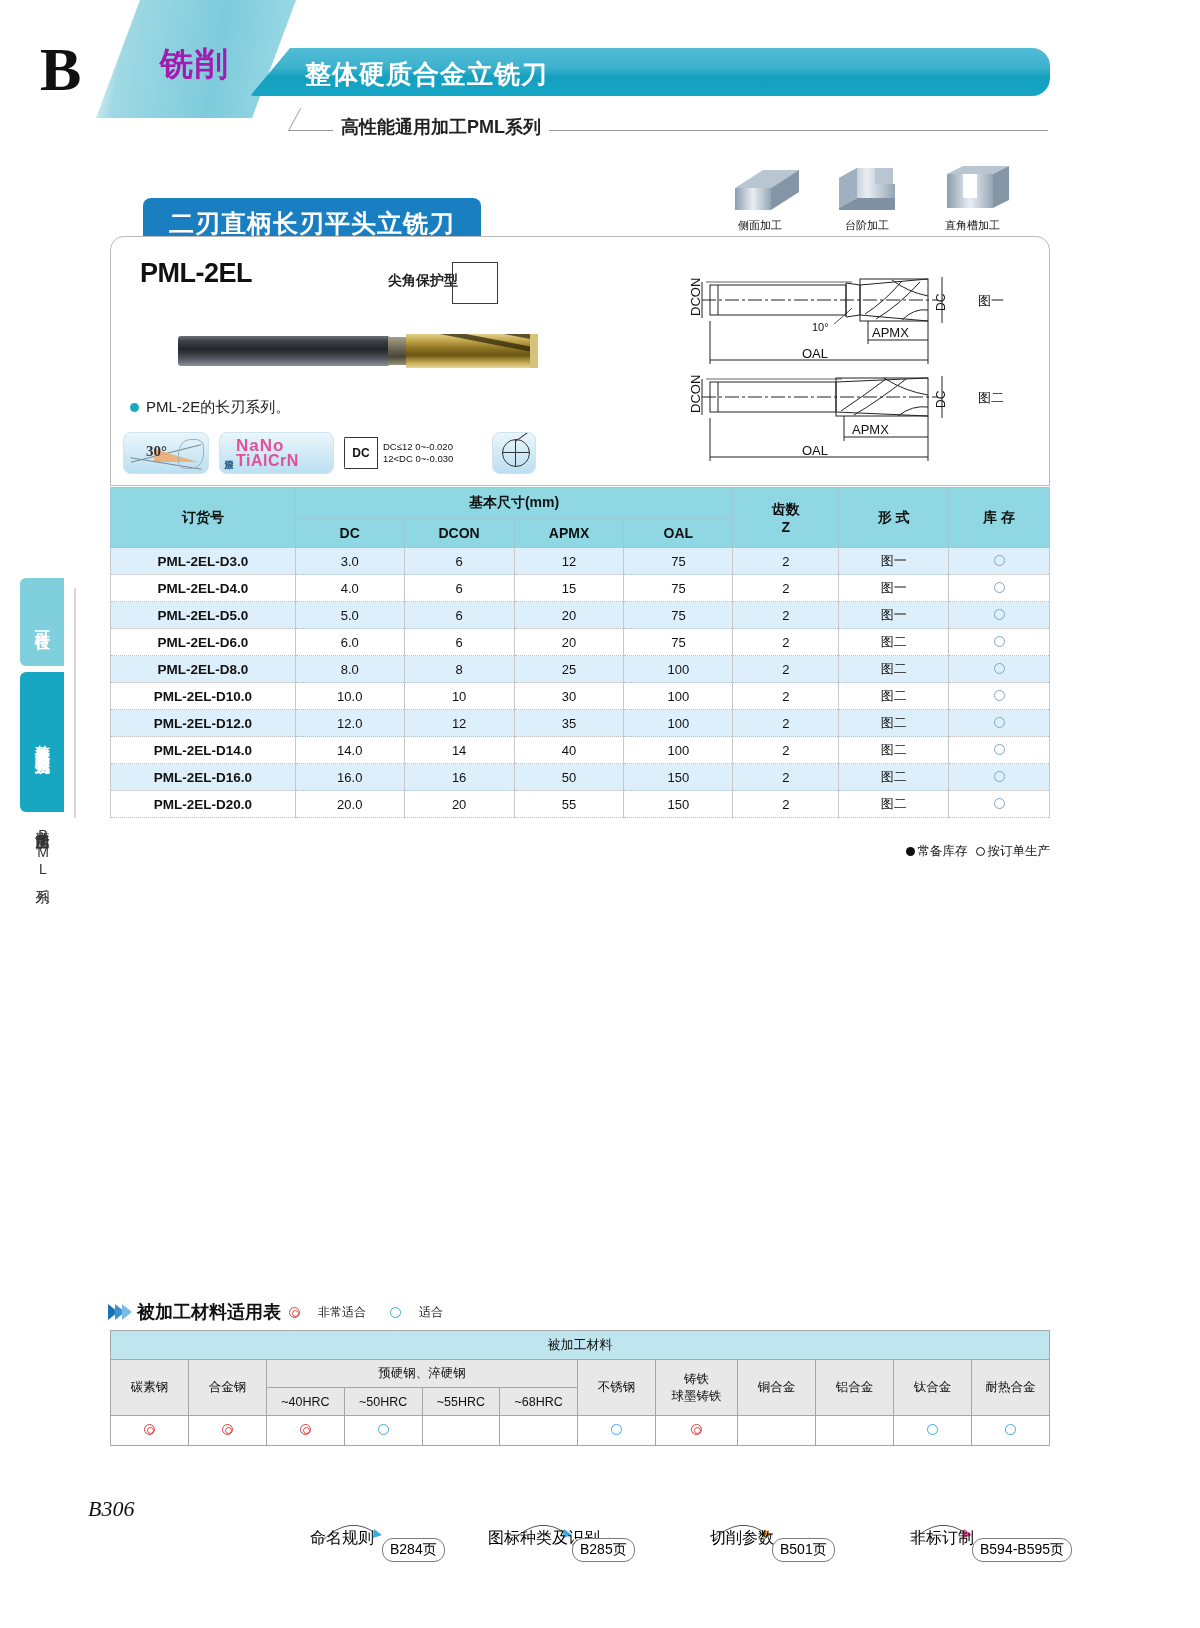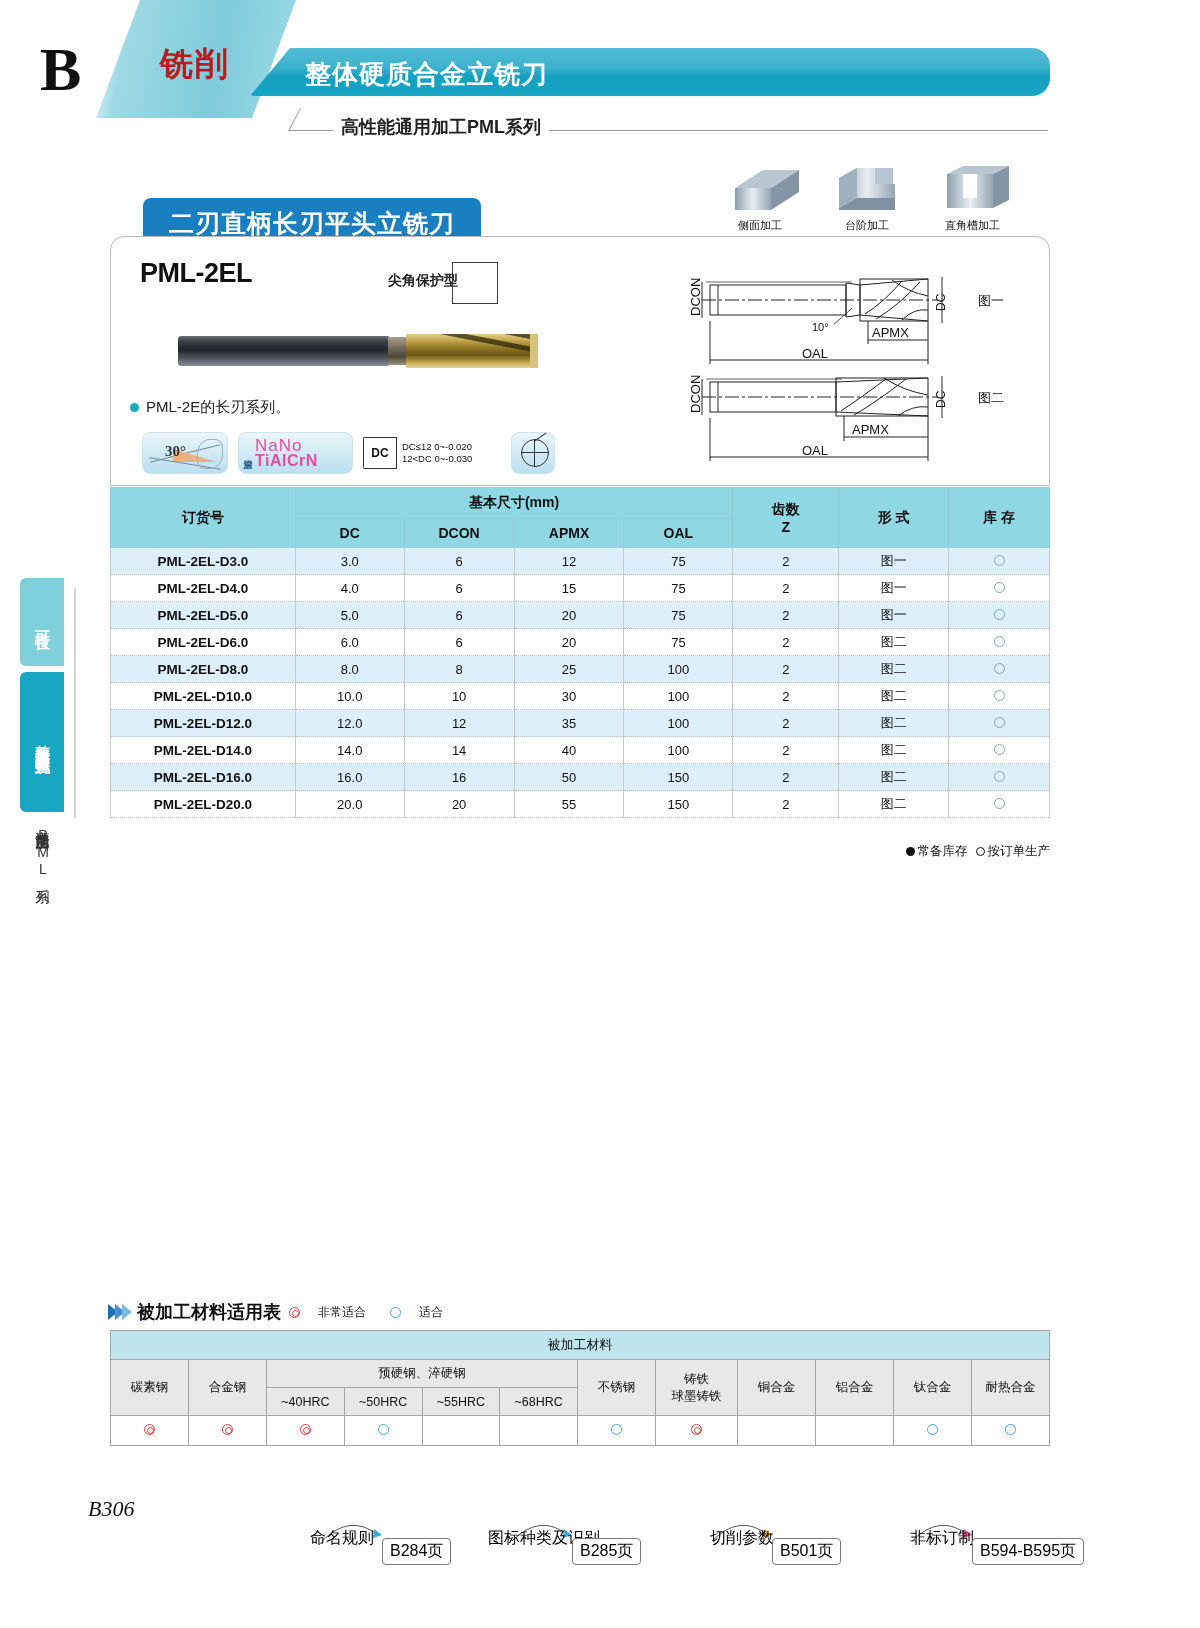"铣削" .hdr-cn { color: #b91c1c -> #a21caf }
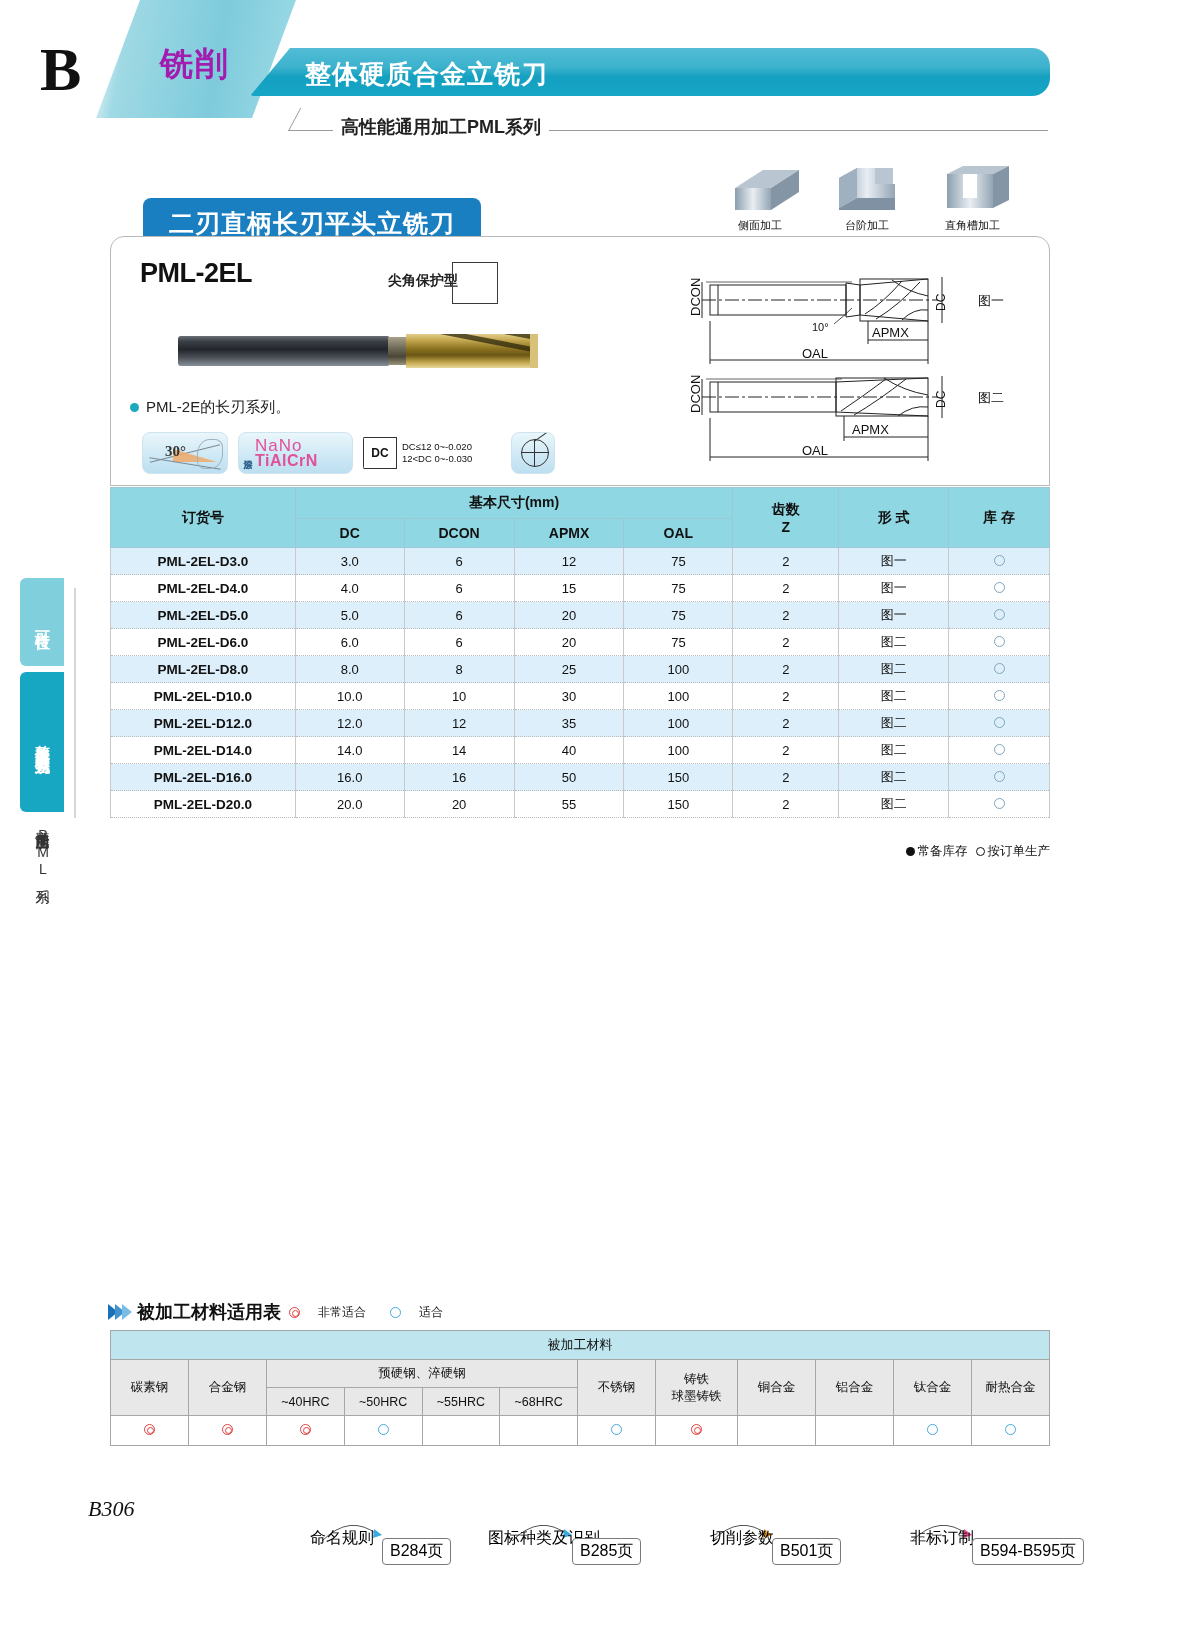"30°" .chips { margin-left: 19px -> none }
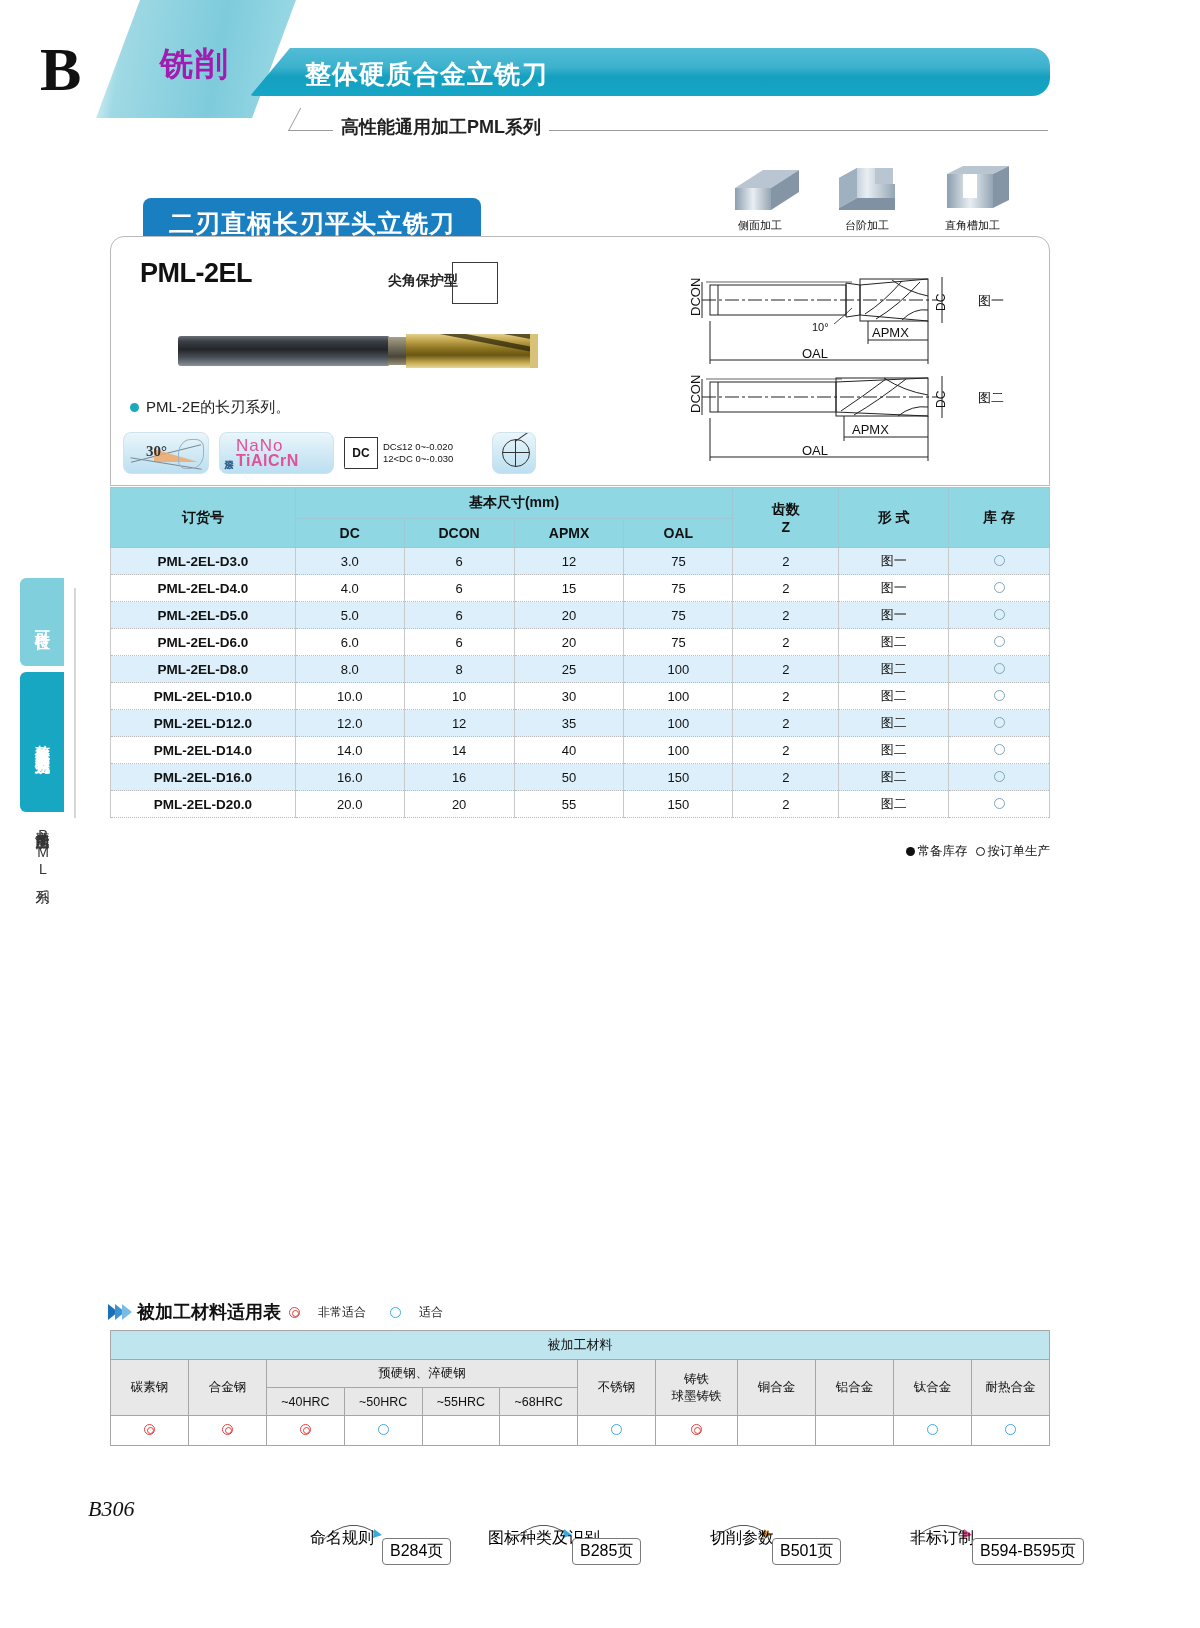"NaNo" .chip-coat .nano { font-weight: normal -> bold }
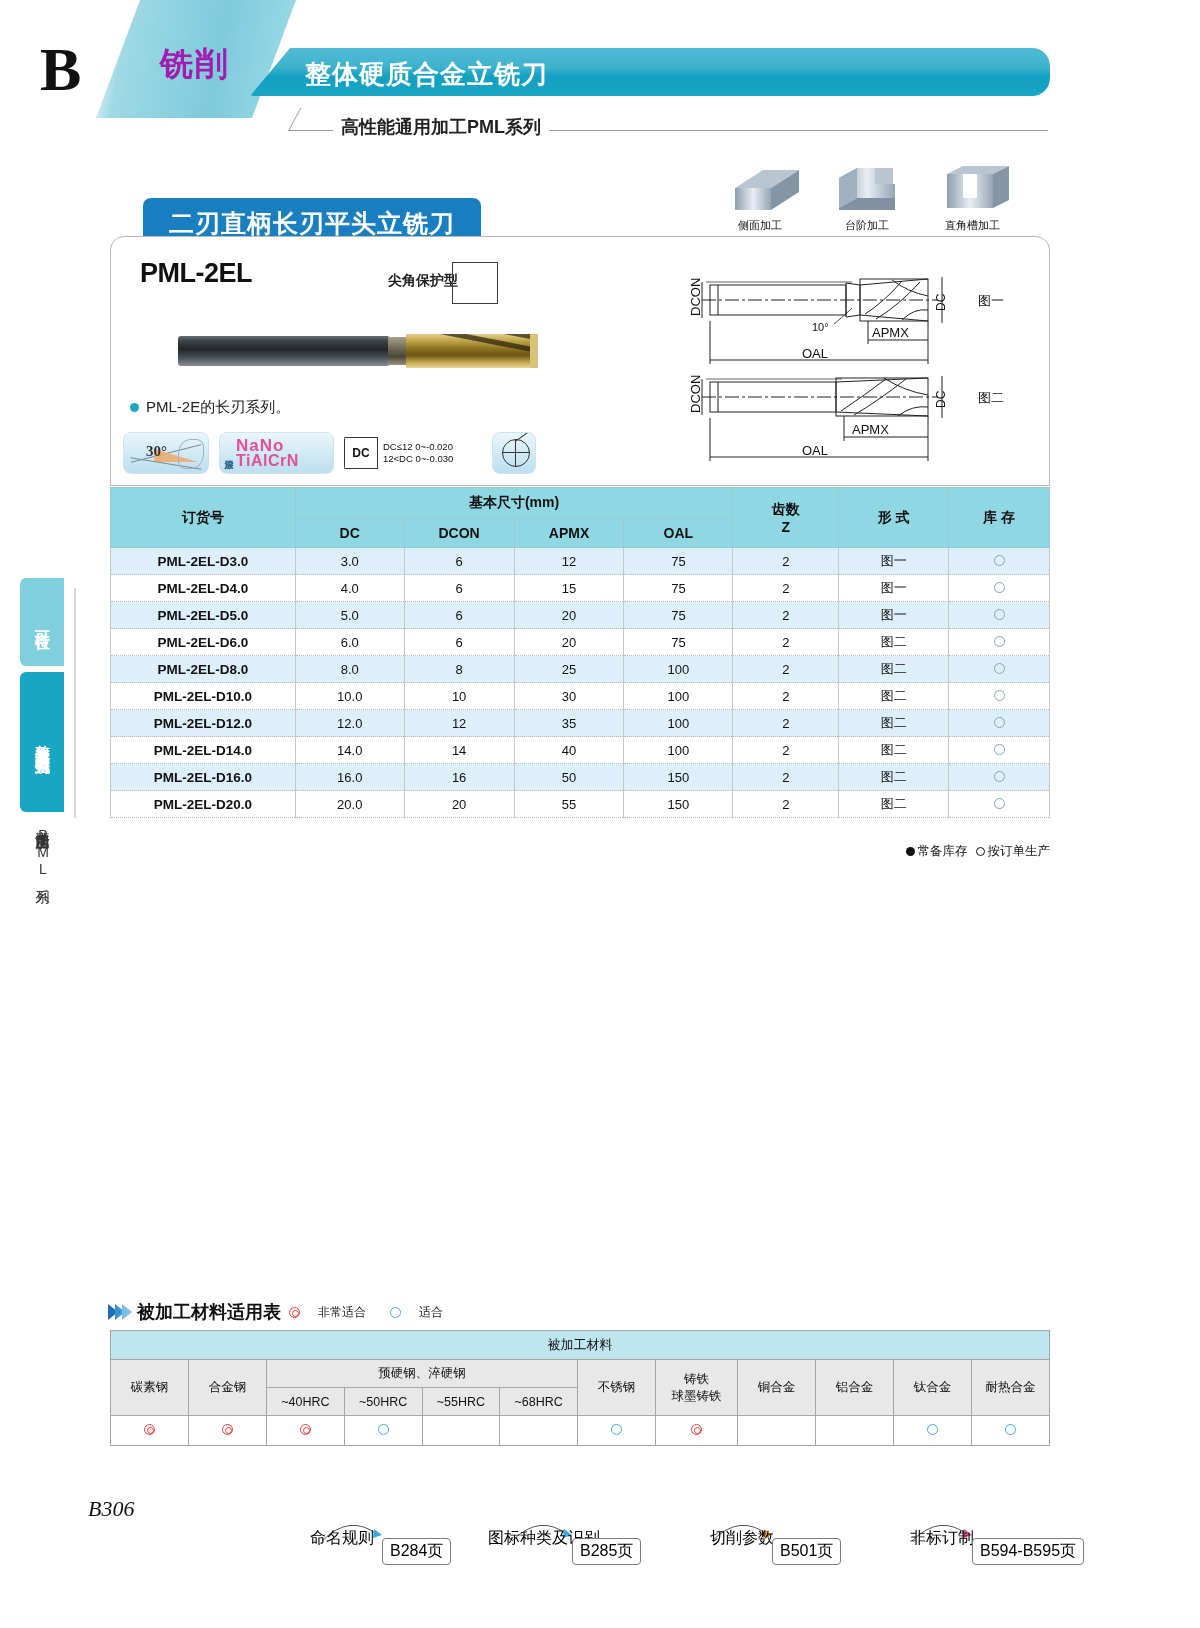"B284页" .ref-box { border-radius: 4px -> 11px; font-size: 16px -> 14px }
